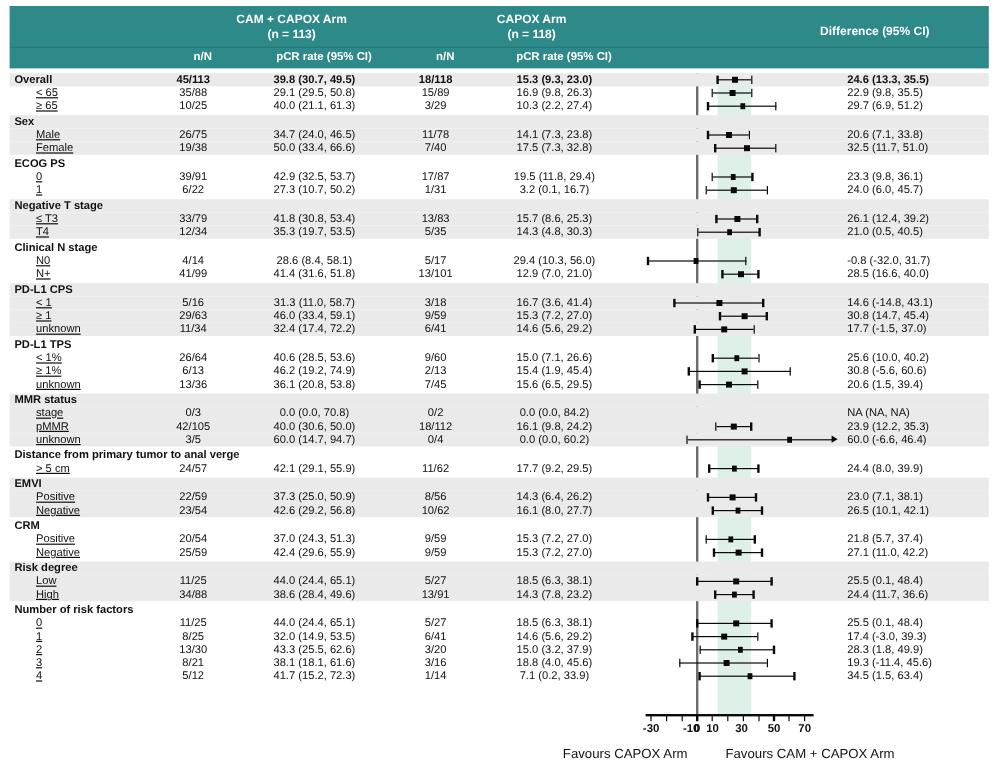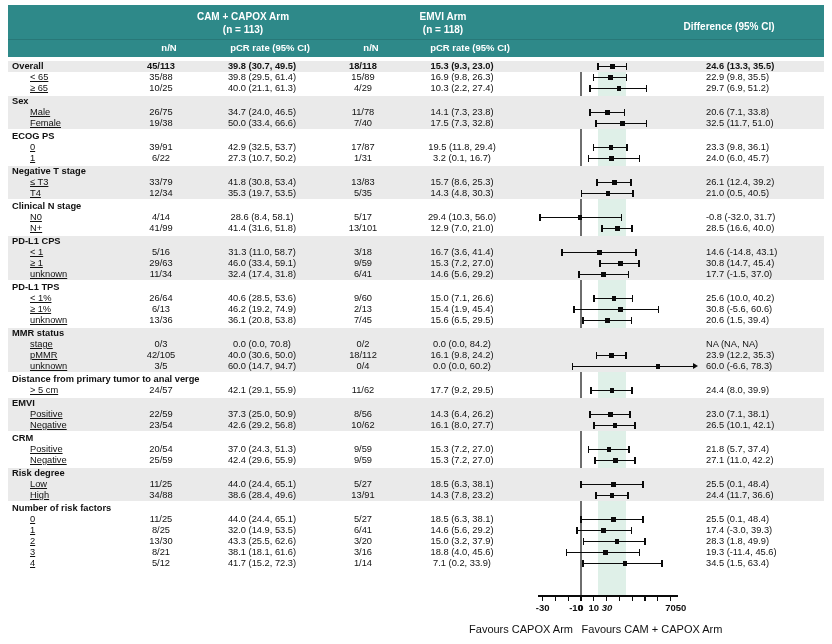"EMVI Arm" div { text: EMVI -> CAPOX }
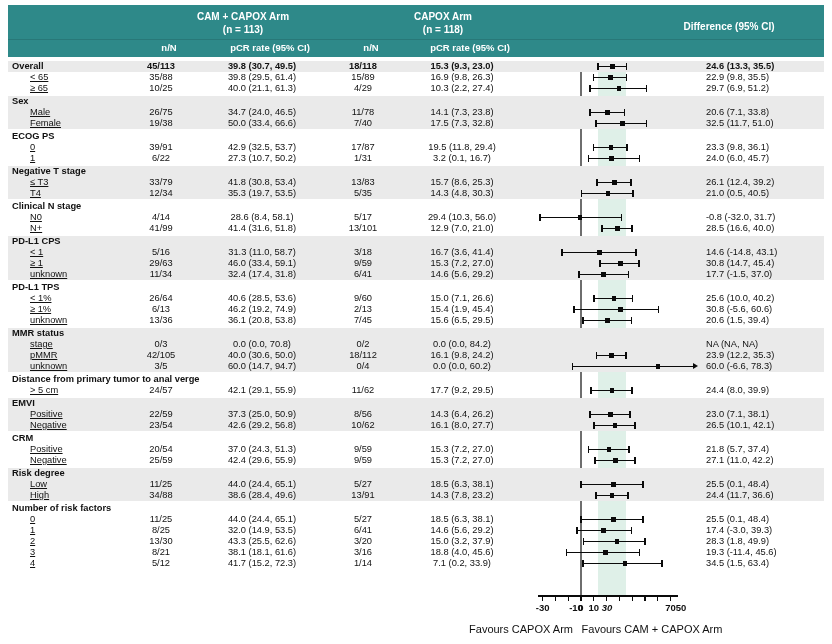"39.8 (29.5, 61.4)" div.c-p1 { text: 39.8 (29.5, 61.4 -> 29.1 (29.5, 50.8 }
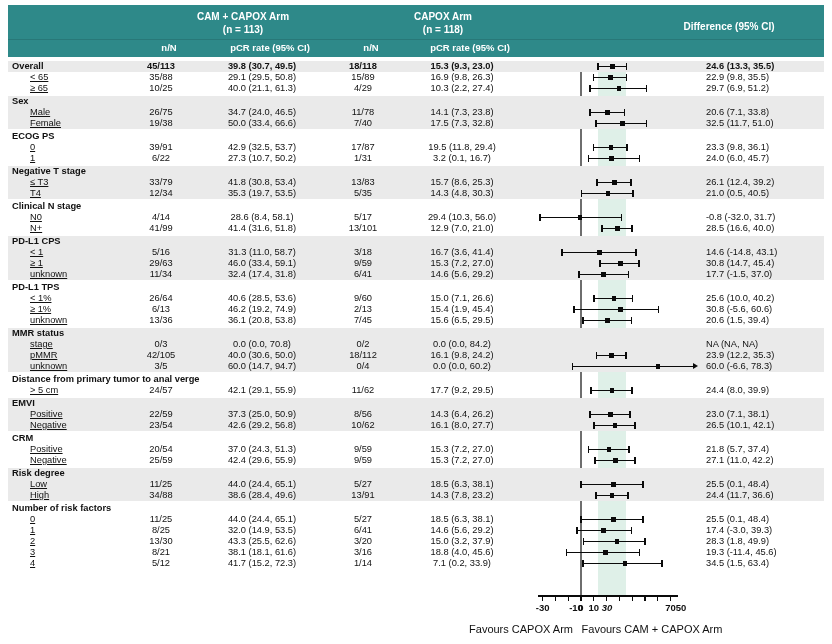"4/29" div.c-n2 { text: 4/29 -> 3/29 }
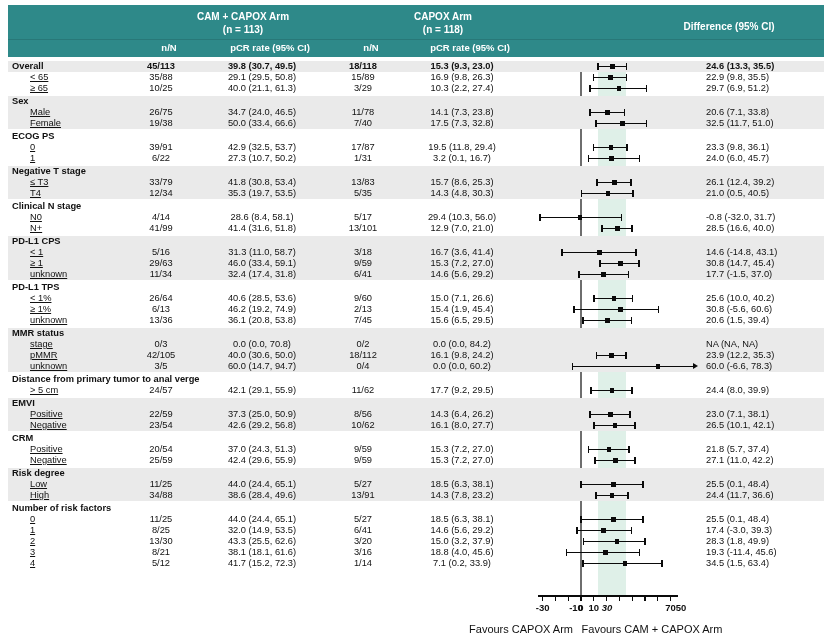"32.4 (17.4, 31.8)" div.c-p1 { text: 31.8 -> 72.2 }
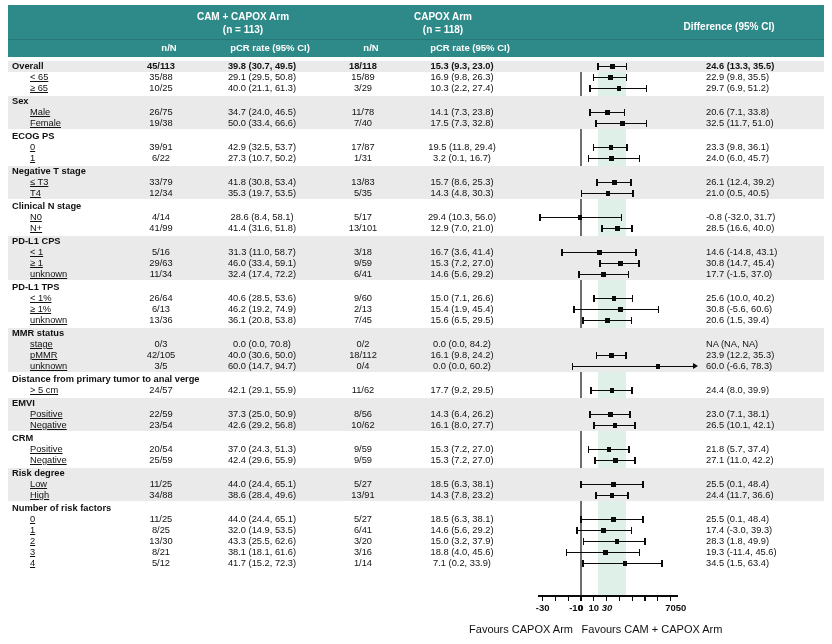"60.0 (-6.6, 78.3)" div.c-diff { text: 78.3 -> 46.4 }
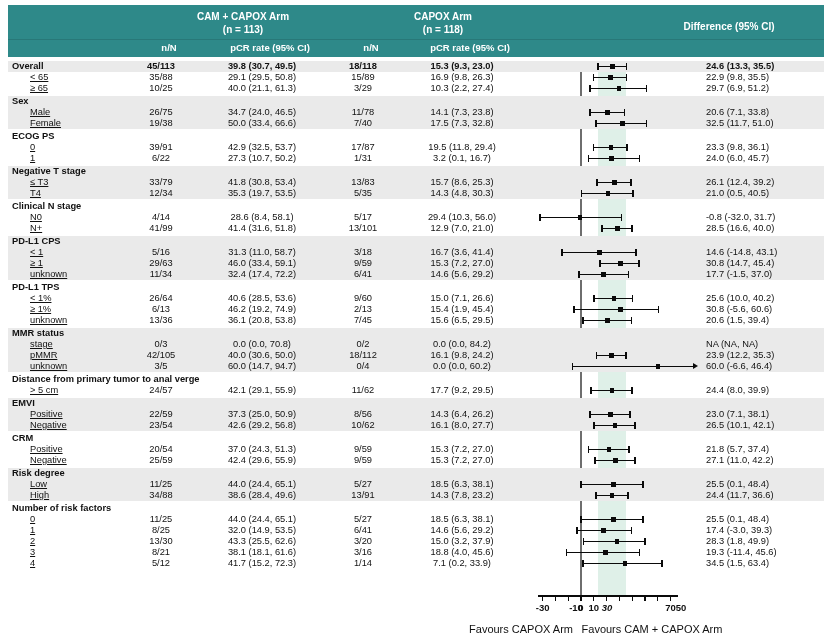"30" div.tick-label { font-style: italic -> none; left: 73px -> 84px }
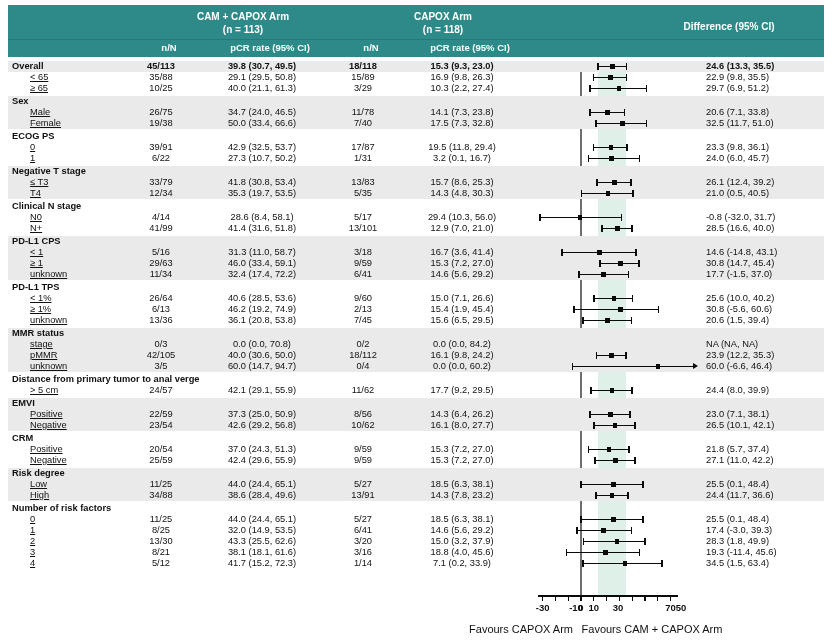"50" div.tick-label { margin-left: 36px -> none }
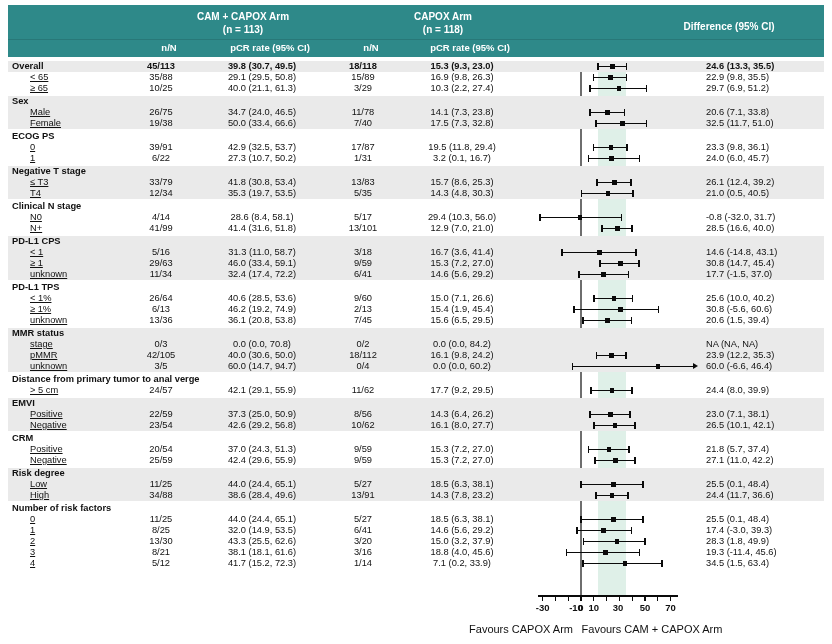"Favours CAM + CAPOX Arm" div.favours { left: 652px -> 675px }
